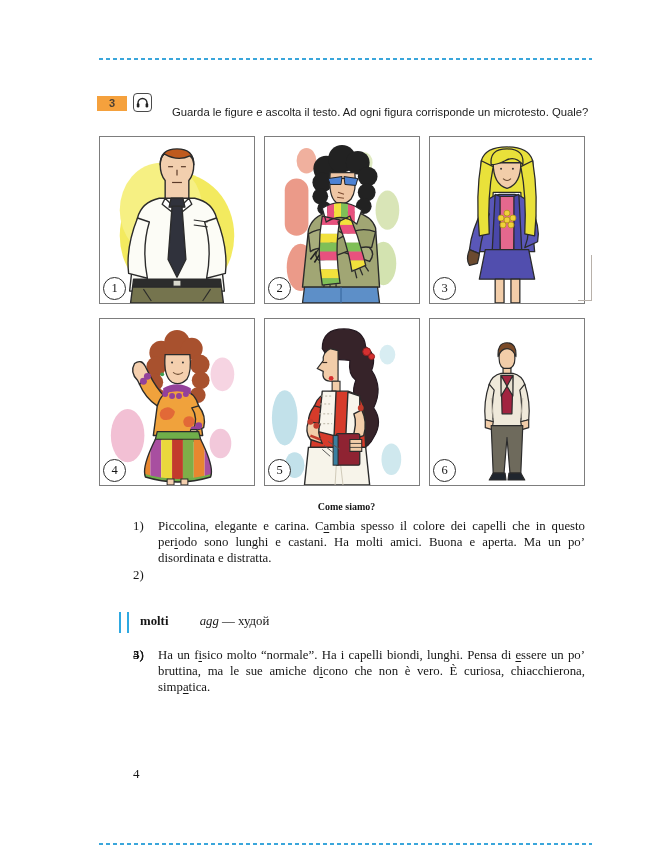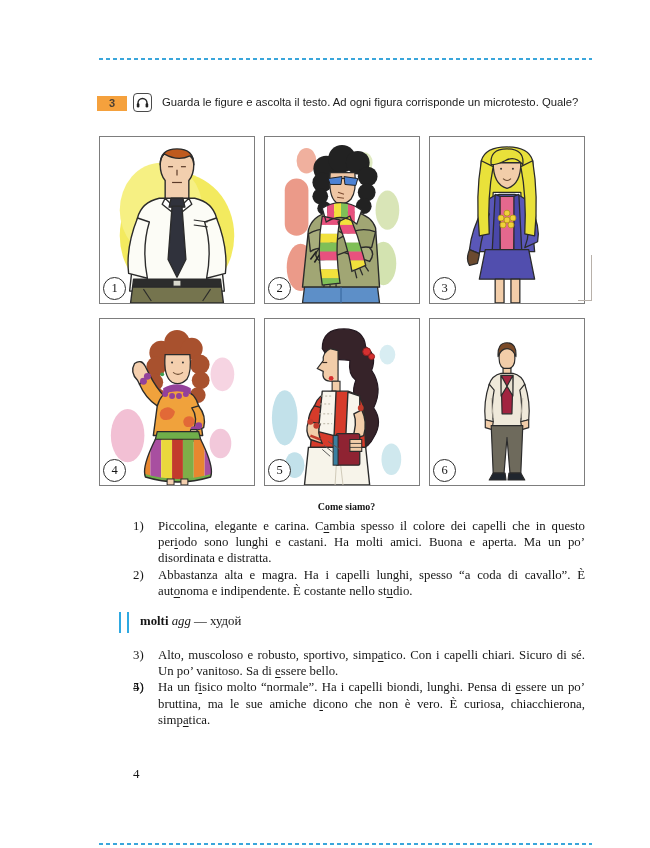"Guarda le figure e ascolta" .instruction { margin: 0 -> 10px }
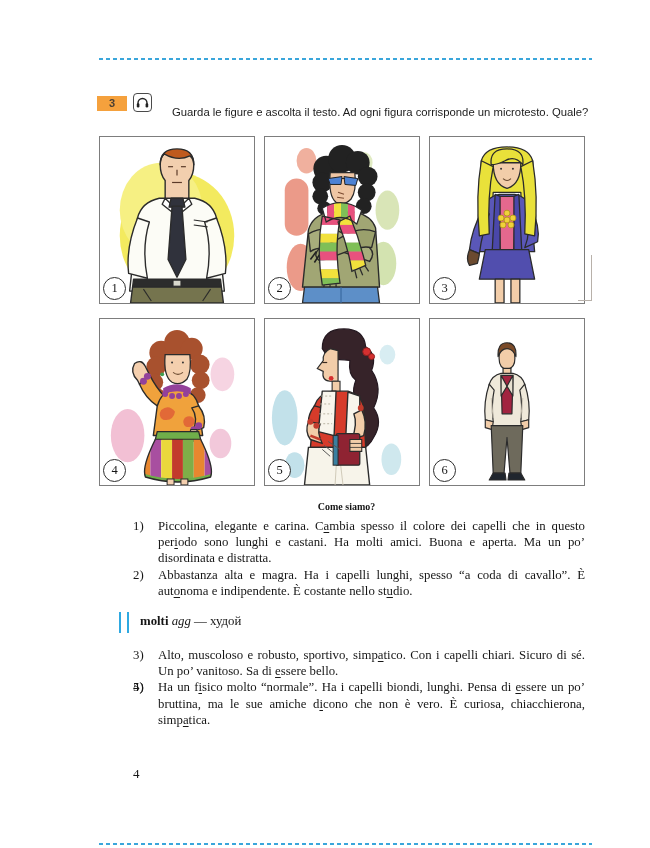"Abbastanza alta e magra. Ha" span { html: <span>Abbastanza alta e magra. Ha i capelli lunghi, spesso “a coda di cavallo”. È aut<span>o</span>noma e indipendente. È costante nello st<span>u</span>dio.</span> -> none }
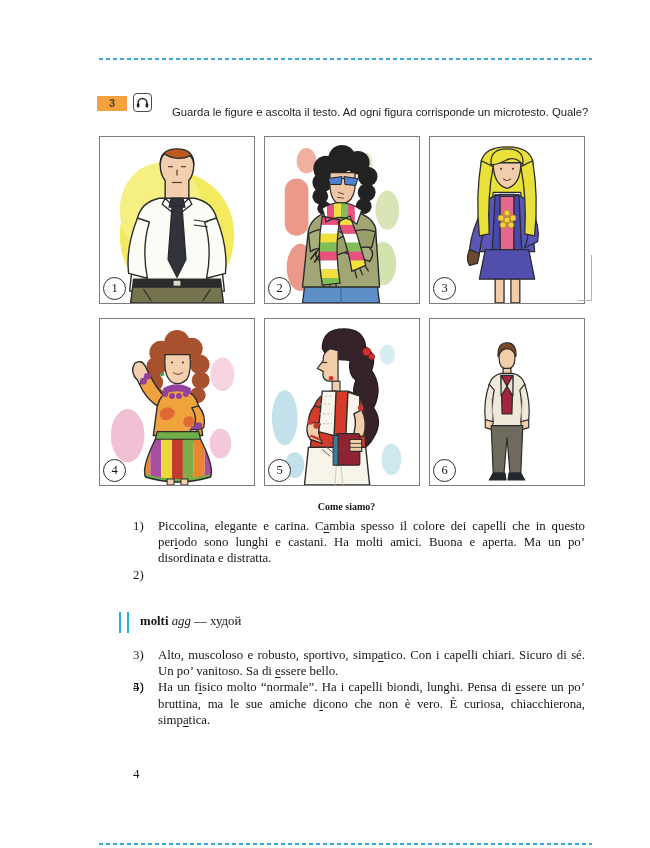"agg" .vocab i { margin-left: none -> 28px }
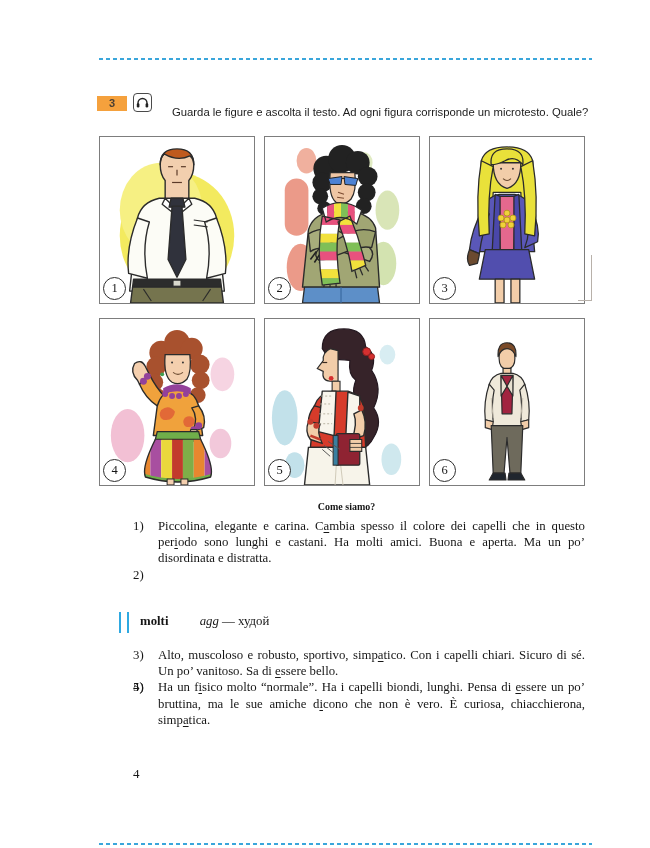"Alto, muscoloso e robusto, sportivo," span { html: <span>Alto, muscoloso e robusto, sportivo, simp<span>a</span>tico. Con i capelli chiari. Sicuro di sé. Un po’ vanitoso. Sa di <span>e</span>ssere bello.</span> -> none }
